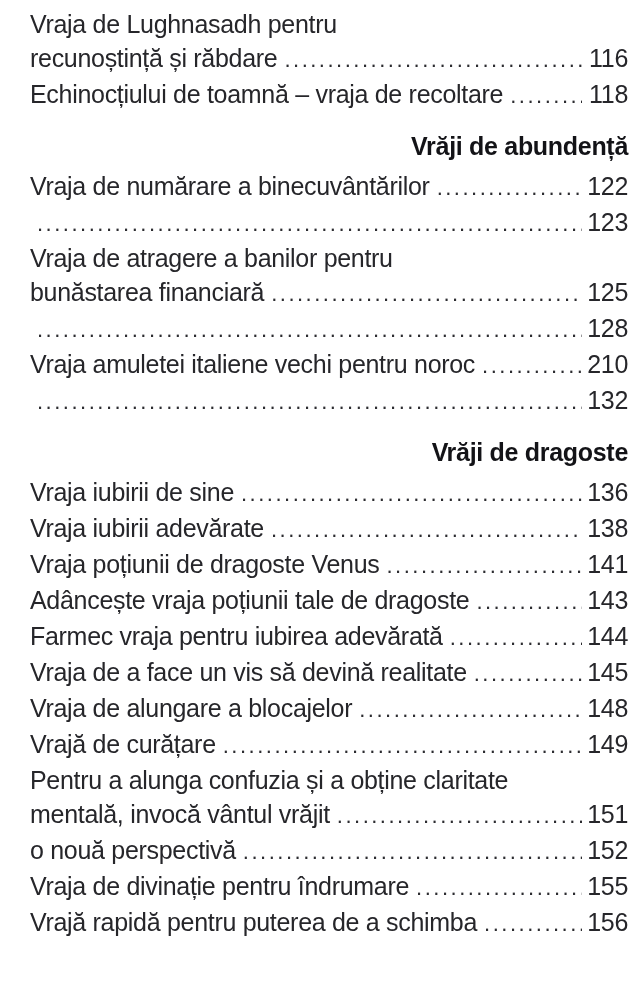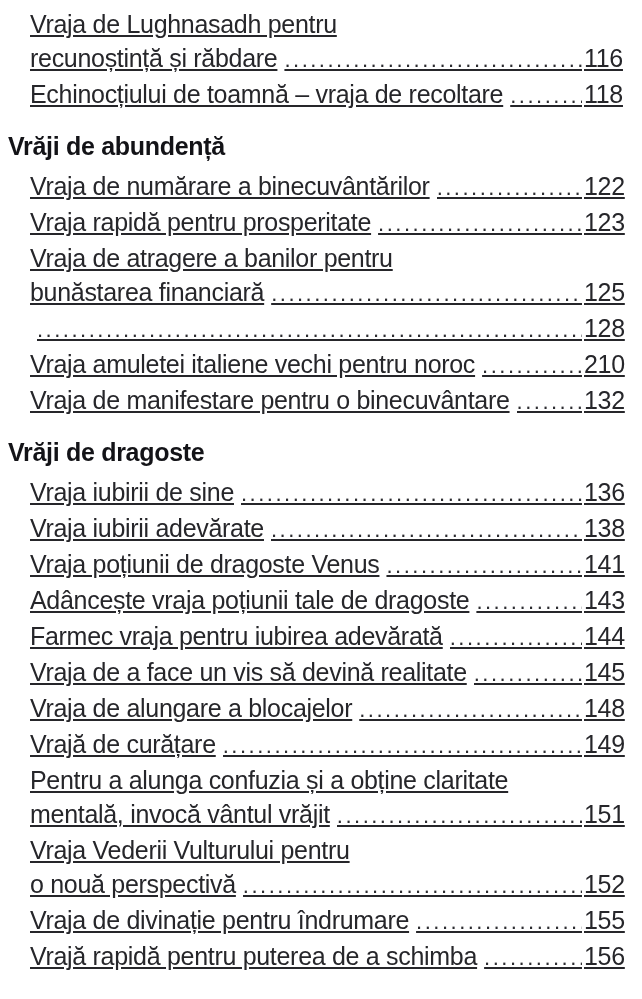"Vraja de Lughnasadh pentru" .entry { text-decoration: underline -> none }
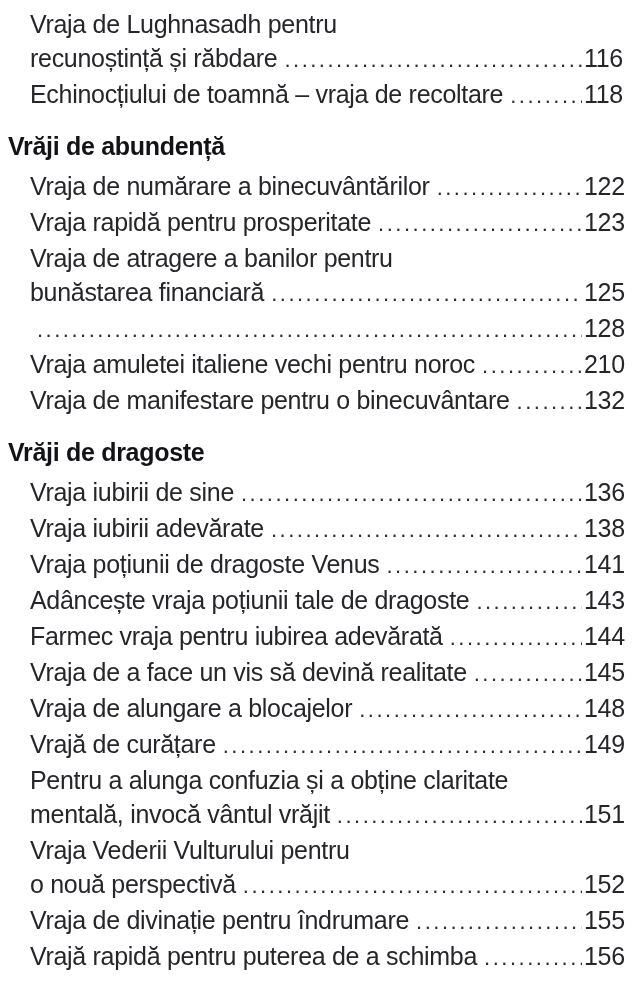"116" .page-num { text-align: left -> right }
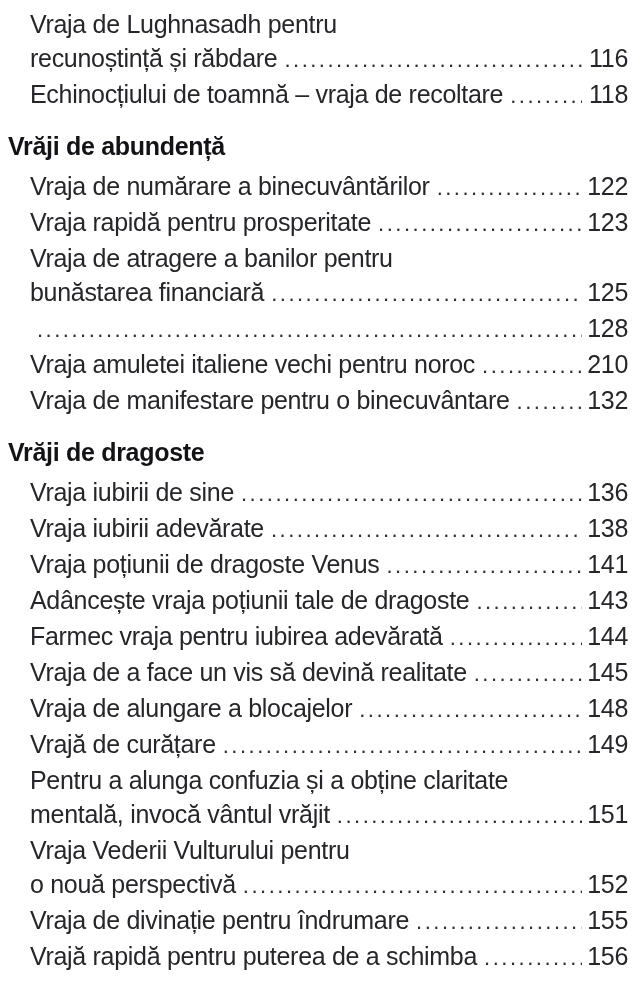"Vrăji de abundență" .section-heading { text-align: none -> right }
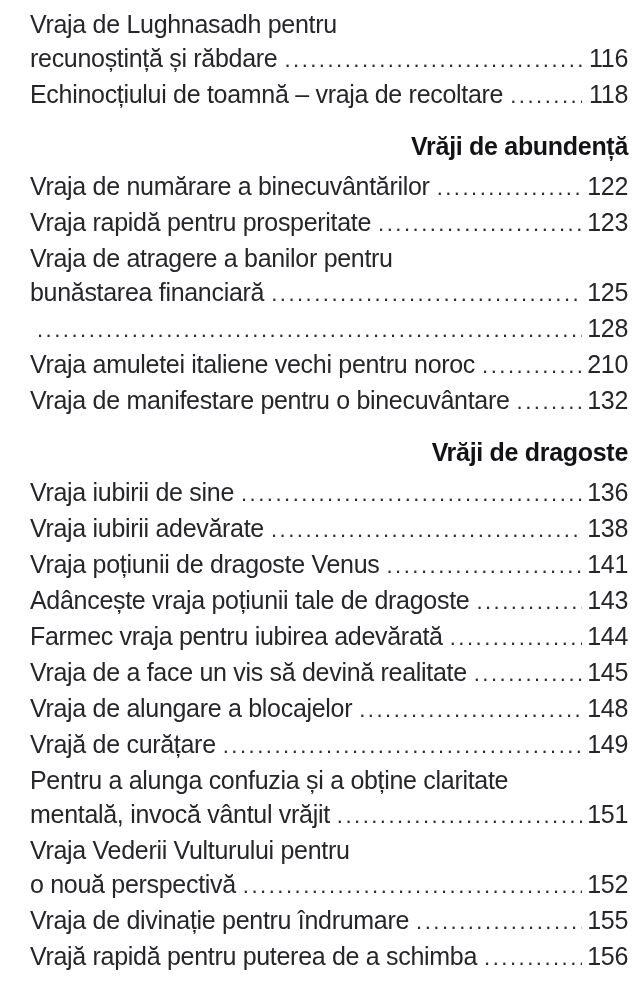"Vraja rapidă pentru prosperitate" span.entry-title { html: <span>Vraja rapidă pentru prosperitate</span> -> none }
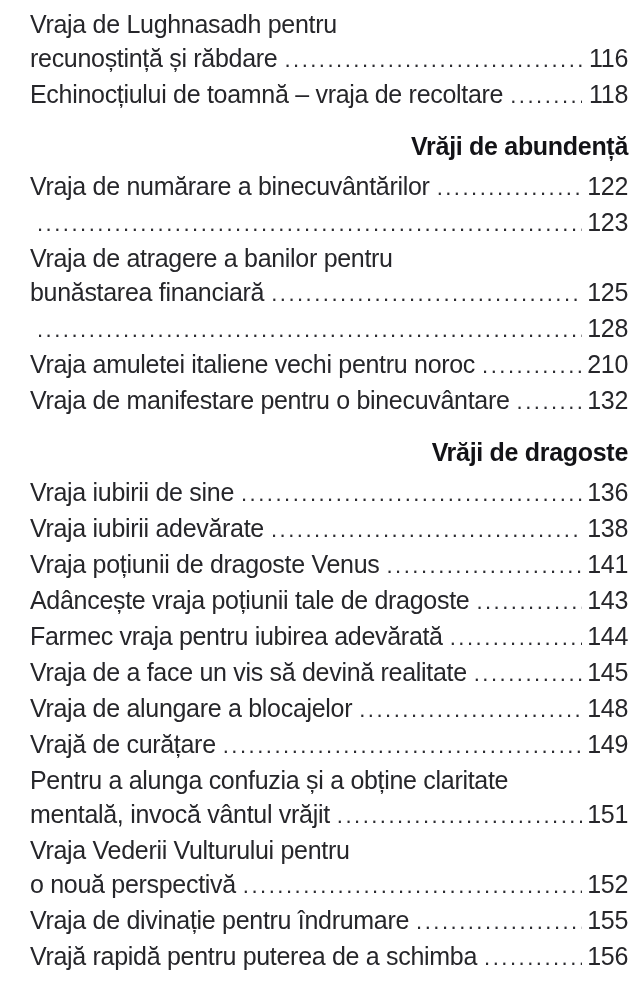"Vraja de manifestare pentru o" span.entry-title { html: <span>Vraja de manifestare pentru o binecuvântare</span> -> none }
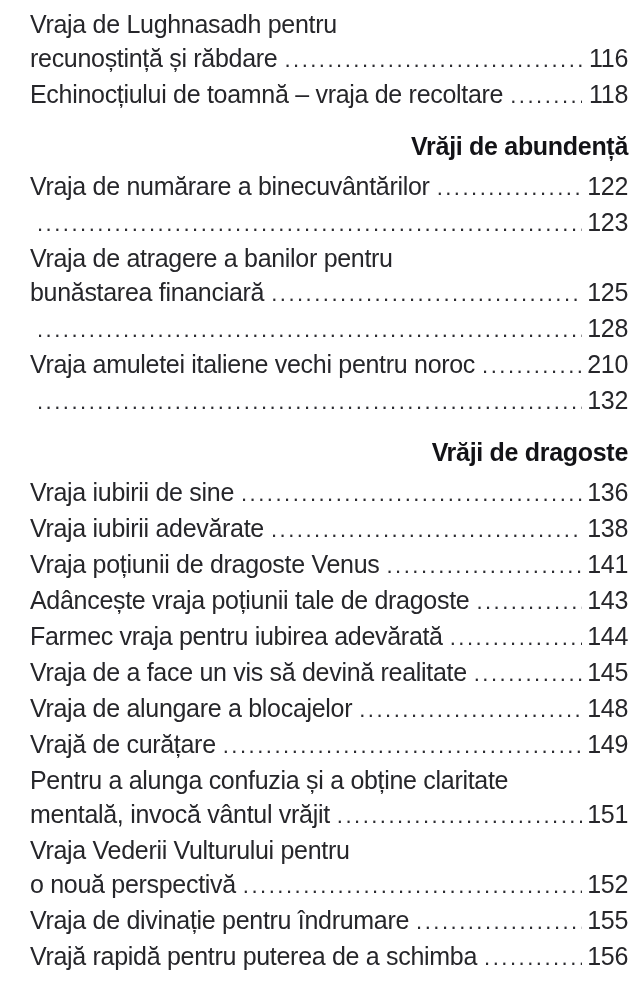"Vraja Vederii Vulturului pentru" div.entry-line { html: <div> <span>Vraja Vederii Vulturului pentru</span> </div> -> none }
